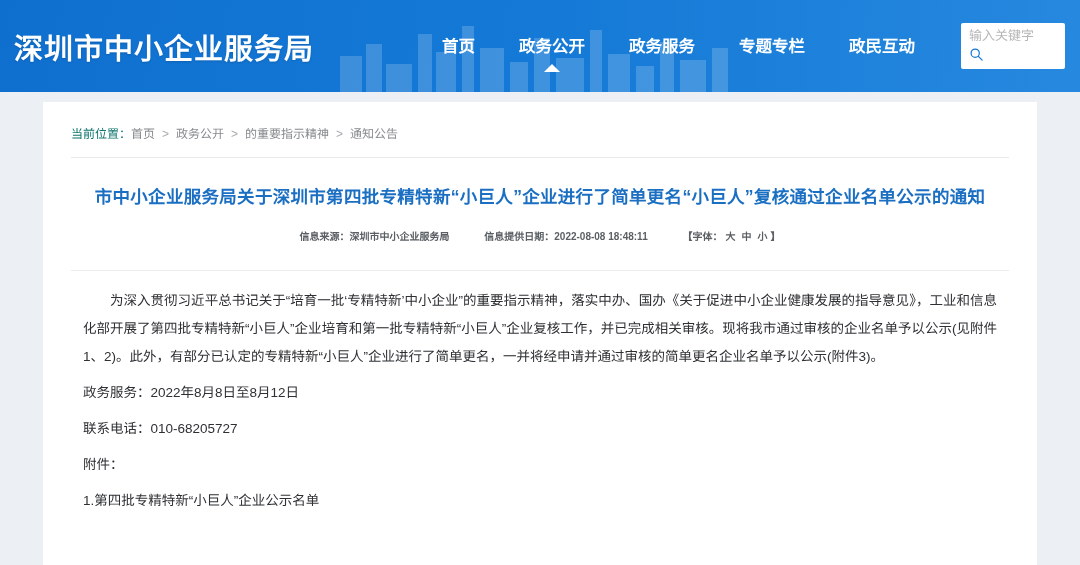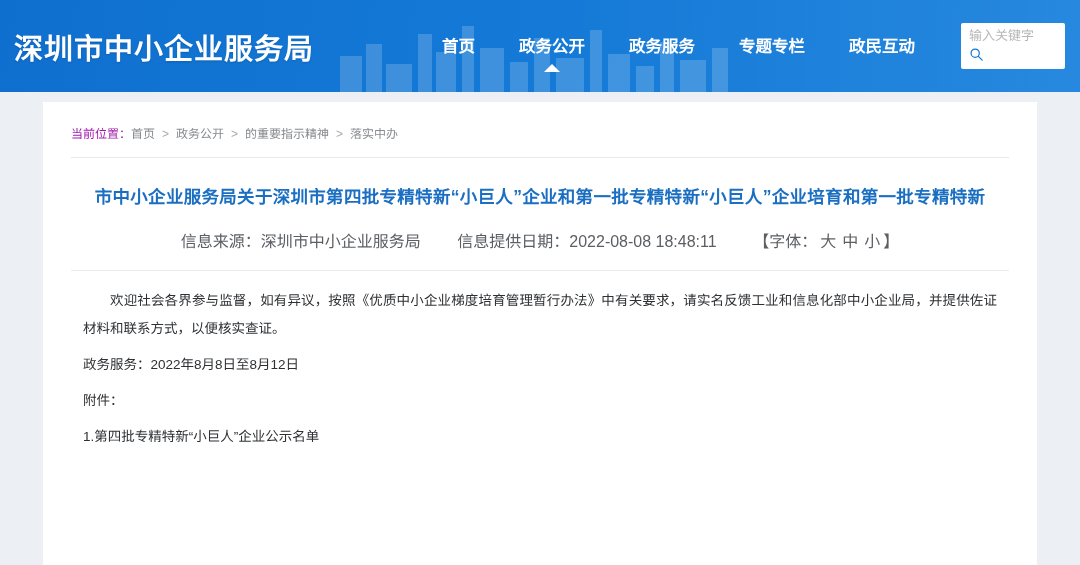"当前位置：" .breadcrumb .label { color: #a21caf -> #0f766e }
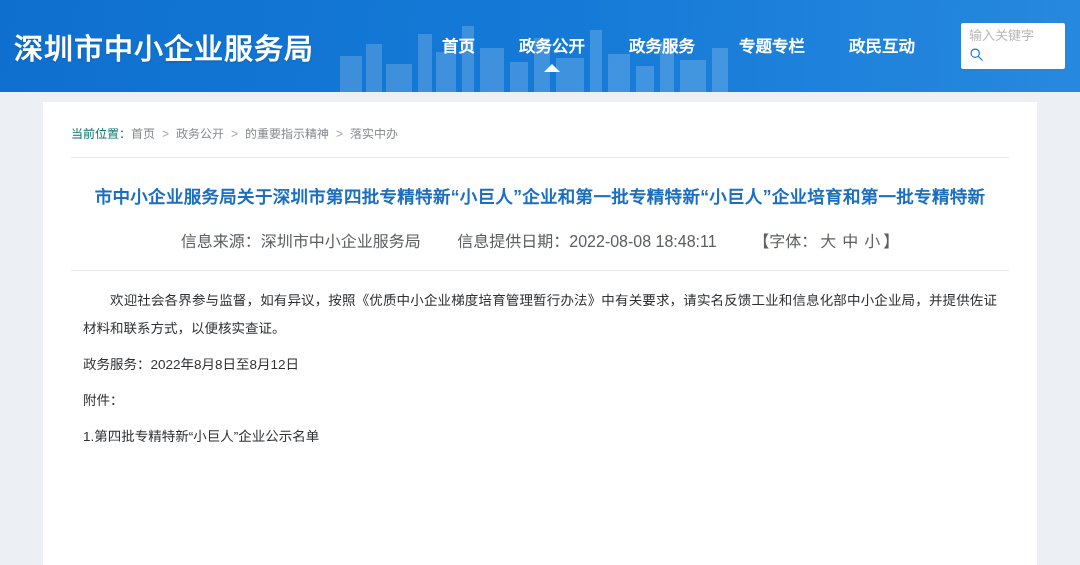"落实中办" span.crumb { text: 落实中办 -> 通知公告 }
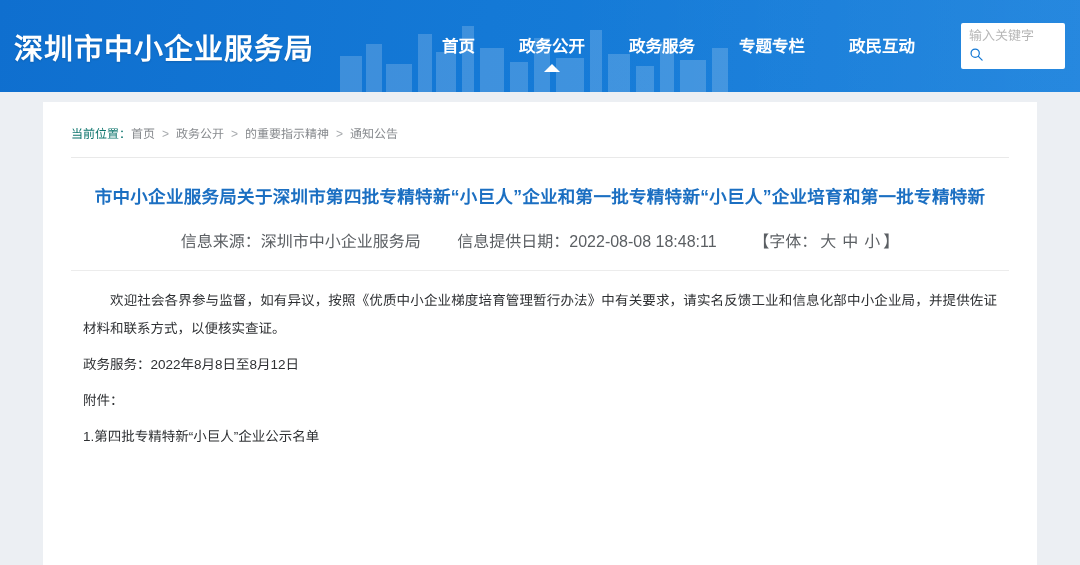"市中小企业服务局关于深圳市第四批专精特新“小巨人”企业和第一批专精特新“小巨人”" div.doc-title { text: 和第一批专精特新“小巨人”企业培育和第一批专精特新 -> 进行了简单更名“小巨人”复核通过企业名单公示的通知 }
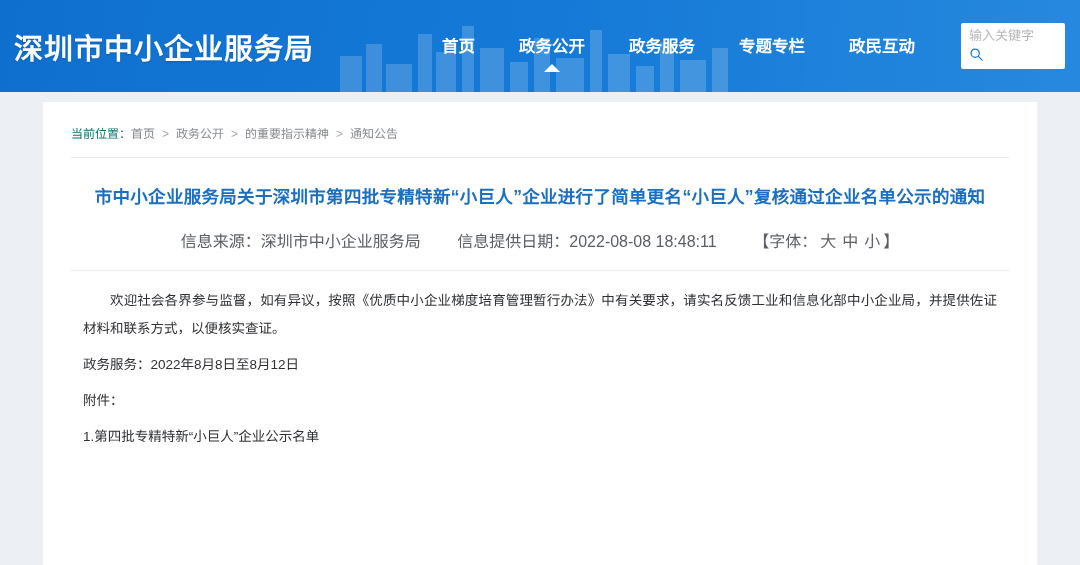"信息来源：深圳市中小企业服务局 信息提供日期：2022-08-08" .meta-line { font-size: 16px -> 10px; font-weight: none -> bold; padding-bottom: 18px -> 27px }
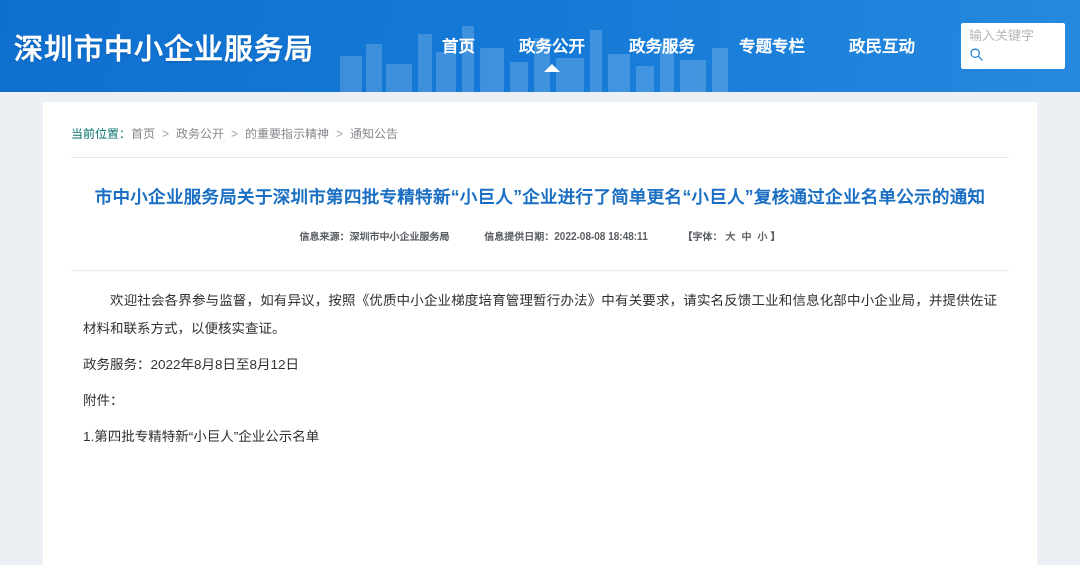"为深入贯彻习近平总书记关于“培育一批‘专精特新’中小企业”的重要指示精神，落实中" p.indent { html: none -> <p>为深入贯彻习近平总书记关于“培育一批‘专精特新’中小企业”的重要指示精神，落实中办、国办《关于促进中小企业健康发展的指导意见》，工业和信息化部开展了第四批专精特新“小巨人”企业培育和第一批专精特新“小巨人”企业复核工作，并已完成相关审核。现将我市通过审核的企业名单予以公示(见附件1、2)。此外，有部分已认定的专精特新“小巨人”企业进行了简单更名，一并将经申请并通过审核的简单更名企业名单予以公示(附件3)。</p> }
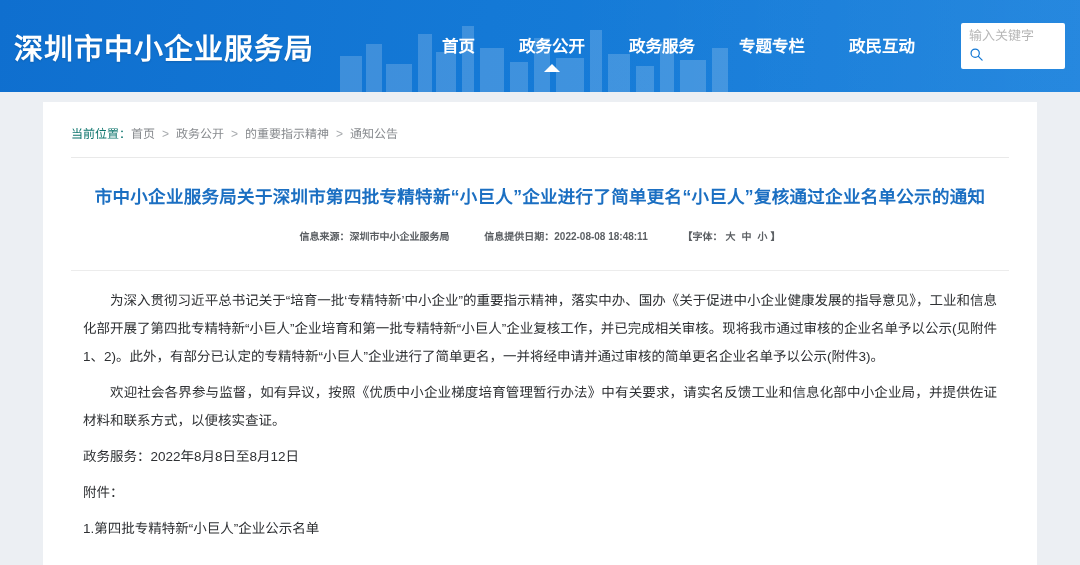"欢迎社会各界参与监督，如有异议，按照《优质中小企业梯度培育管理暂行办法》中有关要" p.indent { html: <p>欢迎社会各界参与监督，如有异议，按照《优质中小企业梯度培育管理暂行办法》中有关要求，请实名反馈工业和信息化部中小企业局，并提供佐证材料和联系方式，以便核实查证。</p> -> none }
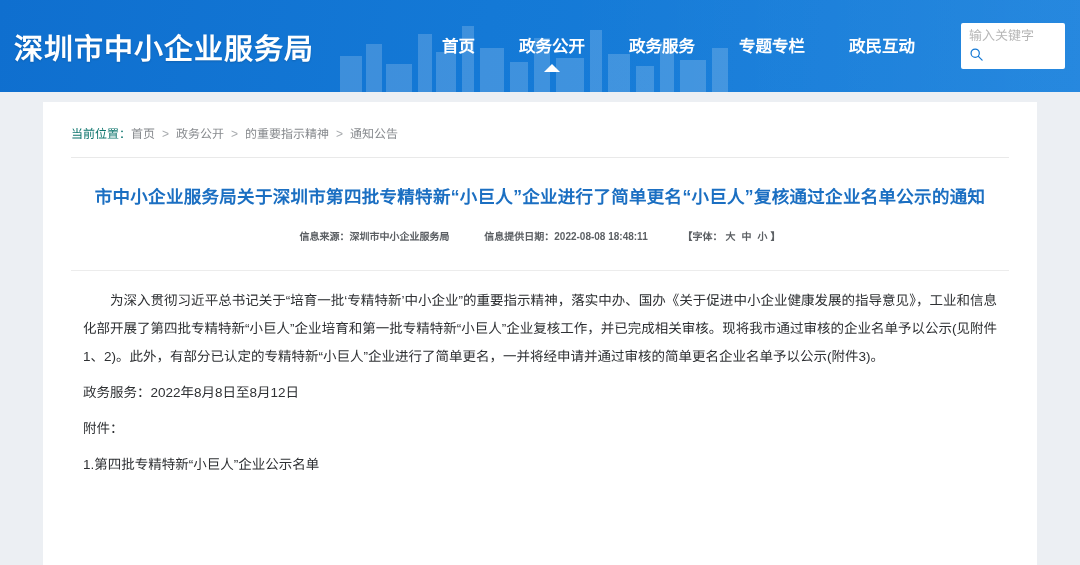"联系电话：010-68205727" p { html: none -> <p>联系电话：010-68205727</p> }
